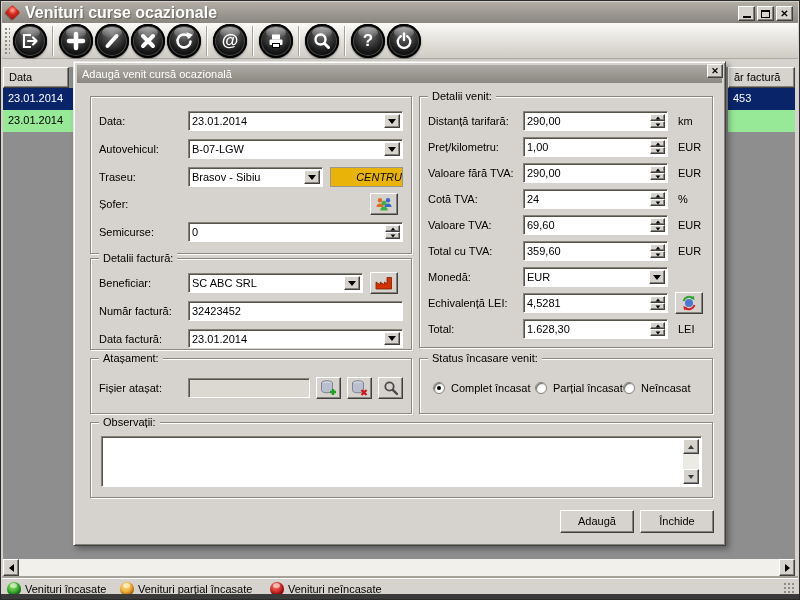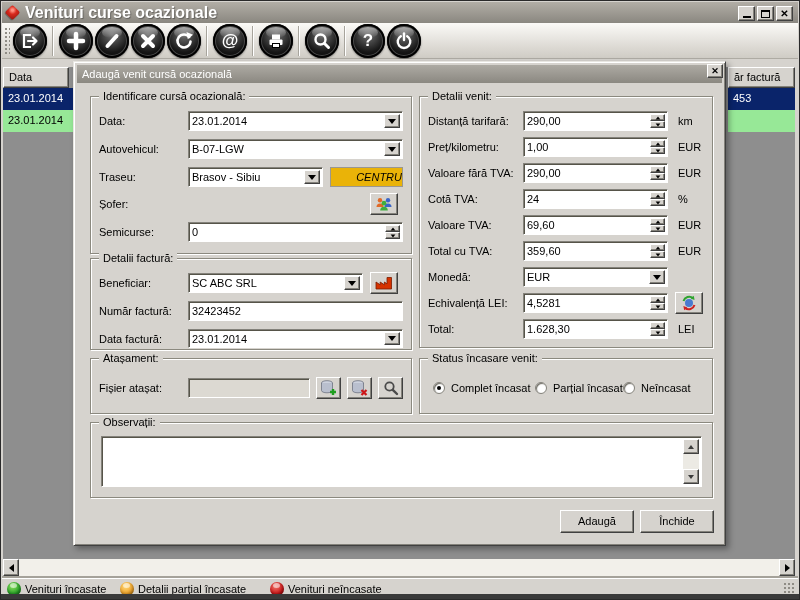"Identificare cursă ocazională:" span.legend { html: <span>Identificare cursă ocazională:</span> -> none }
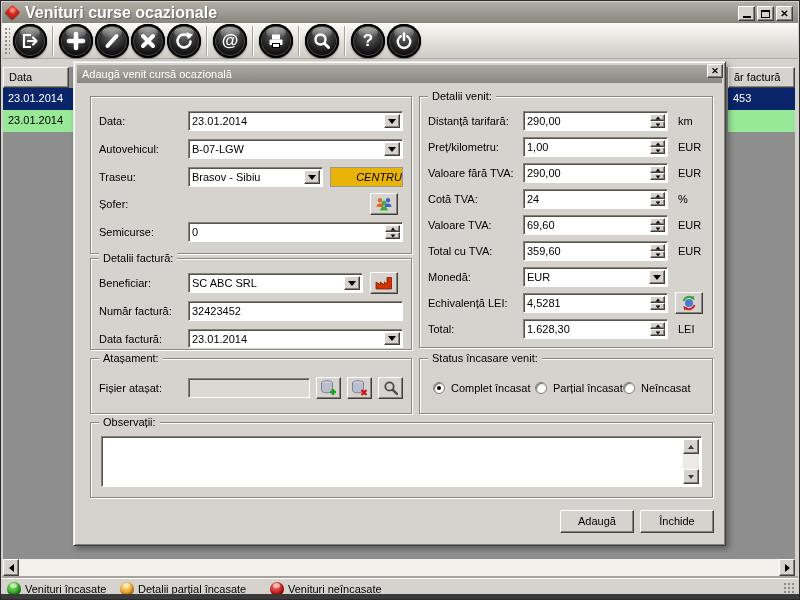"Detalii parțial încasate" span.slbl { text: Detalii -> Venituri }
